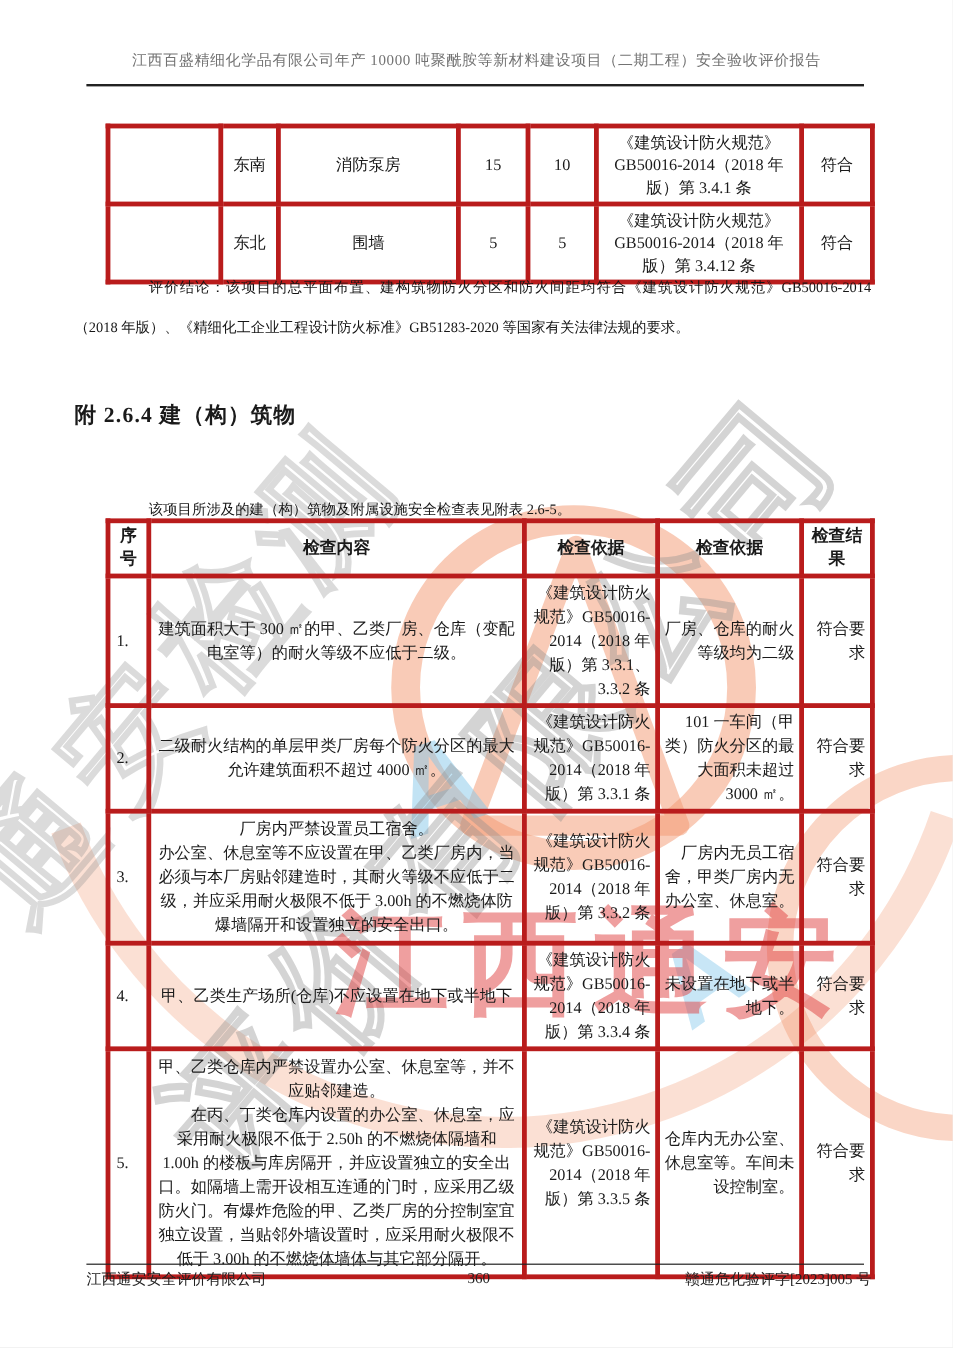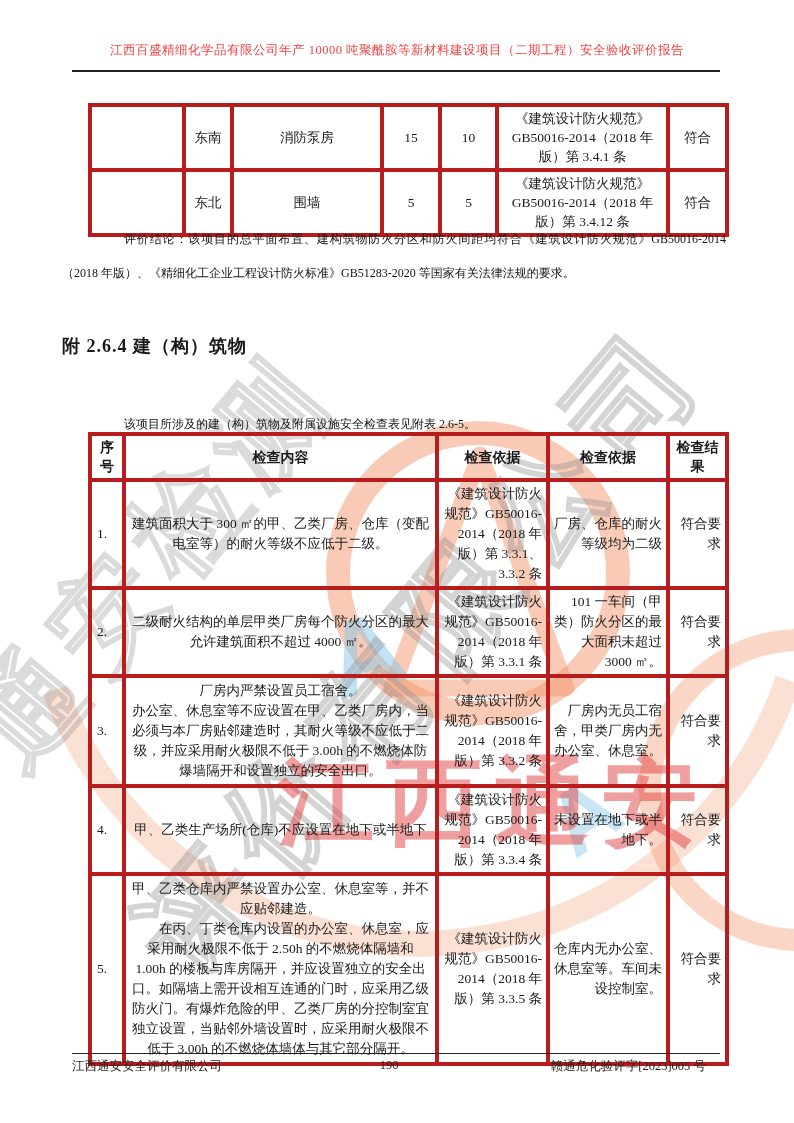"江西百盛精细化学品有限公司年产 10000" .doc-header { color: #ef4444 -> #737373 }
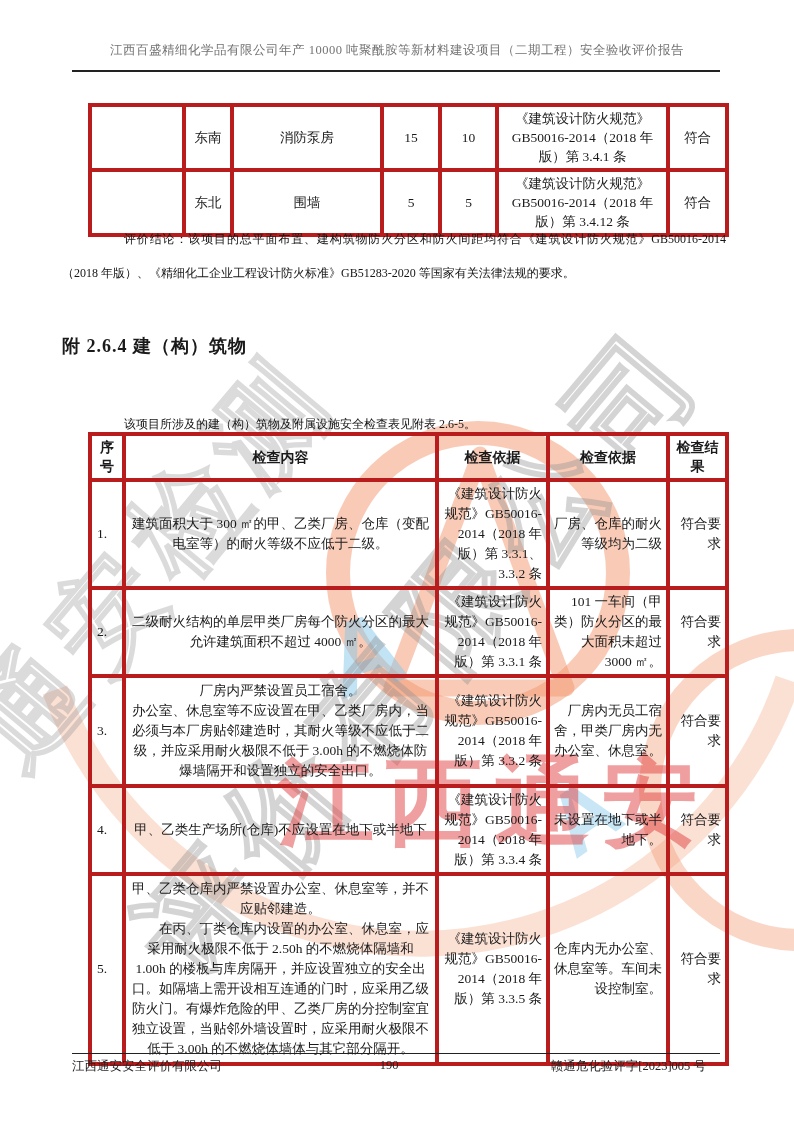"江西通安安全评价有限公司" .doc-footer { right: 88px -> 68px }
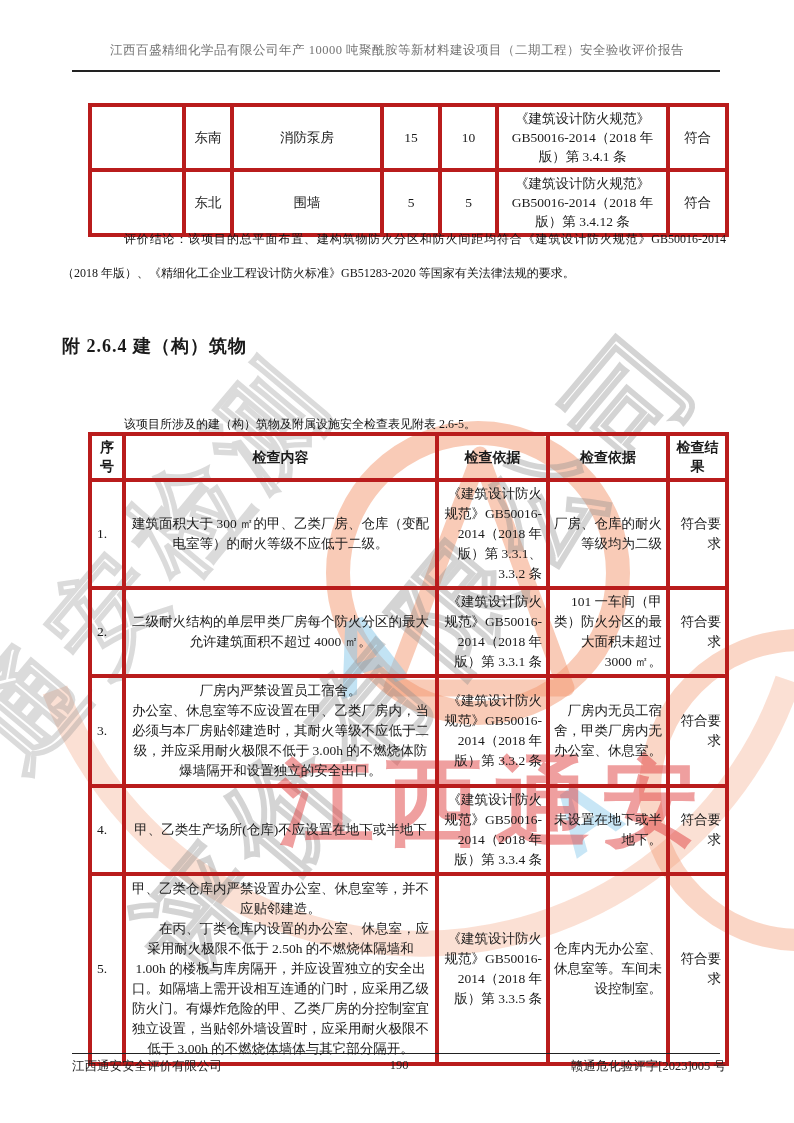"190" span.f-center { text: 190 -> 360 }
